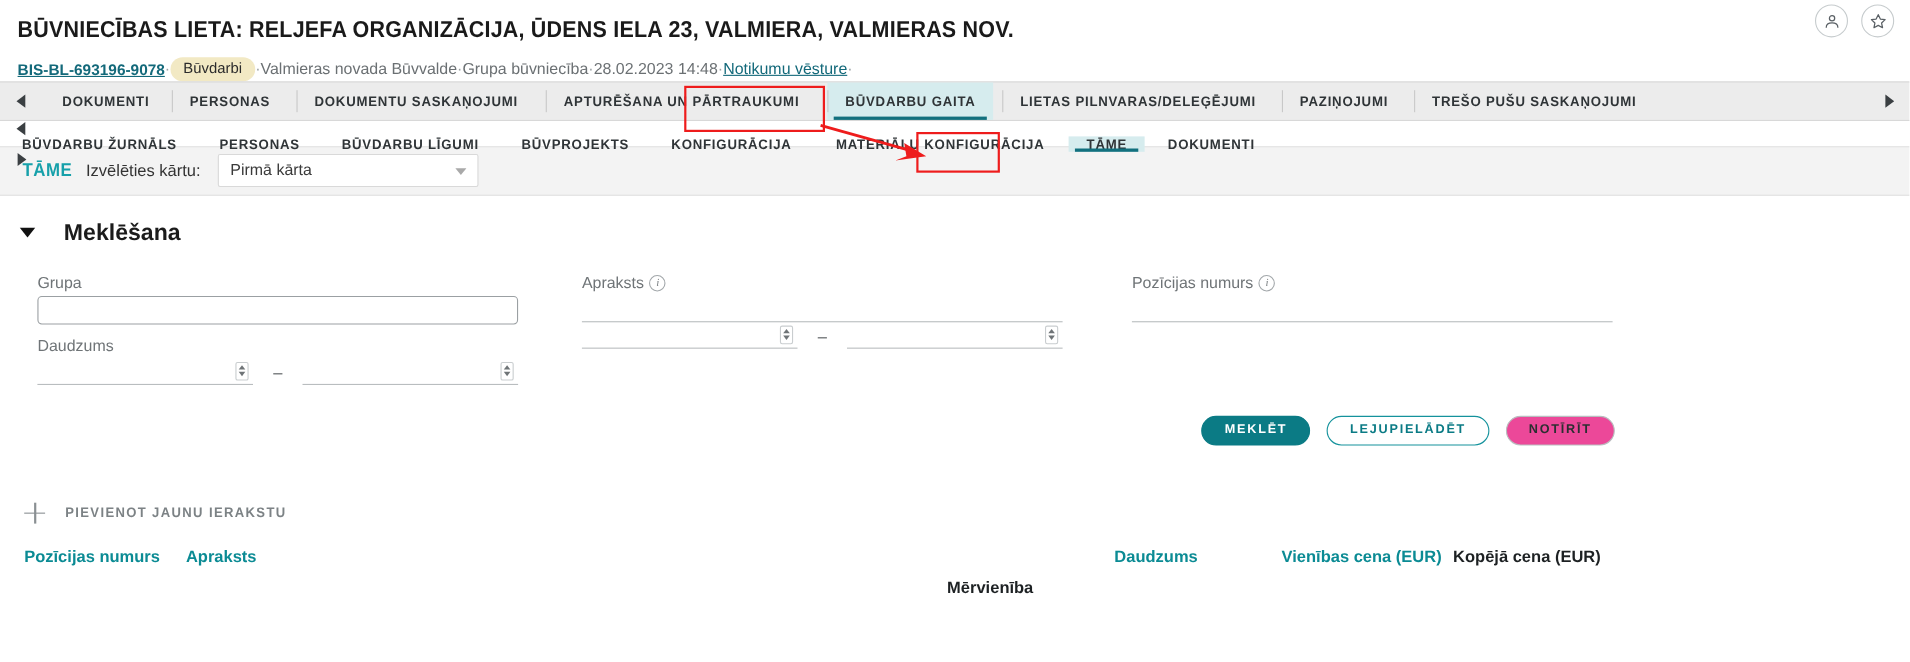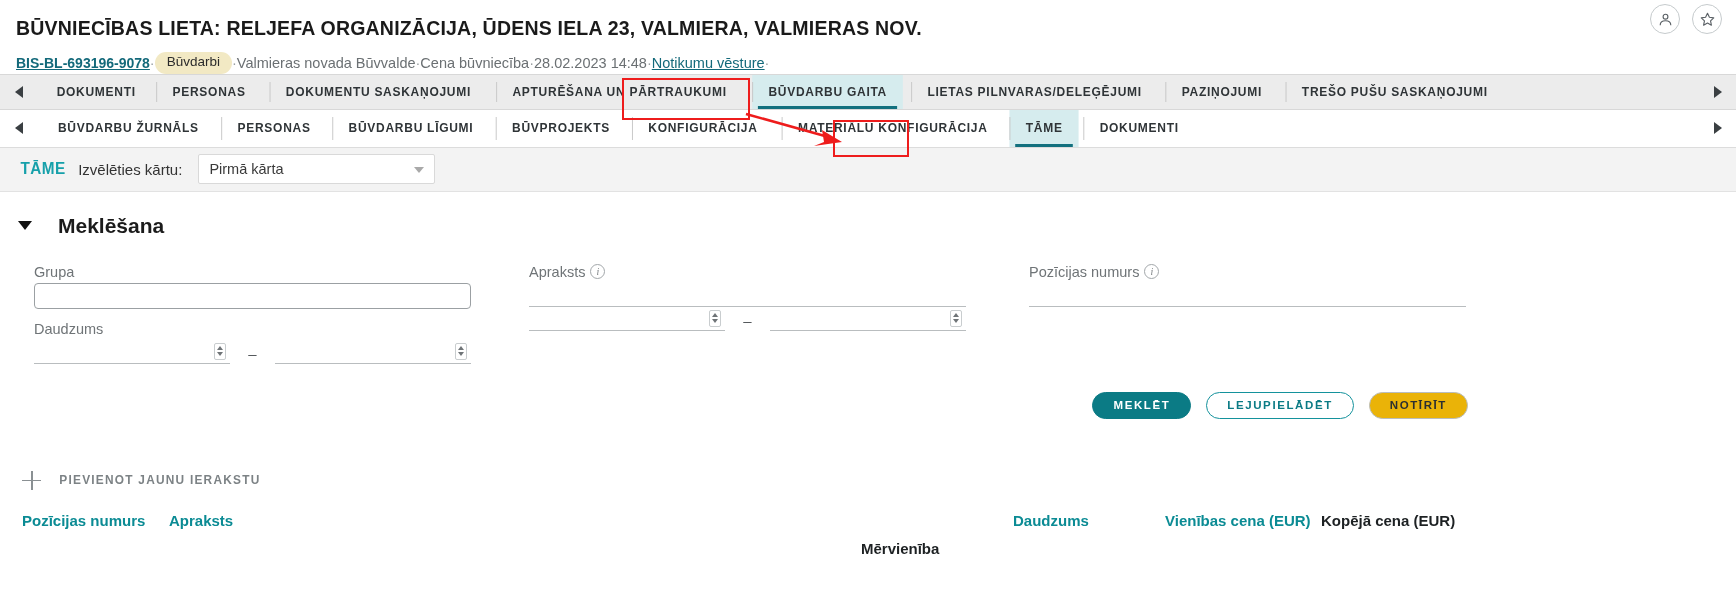"Cena būvniecība" span.meta-text { text: Cena -> Grupa }
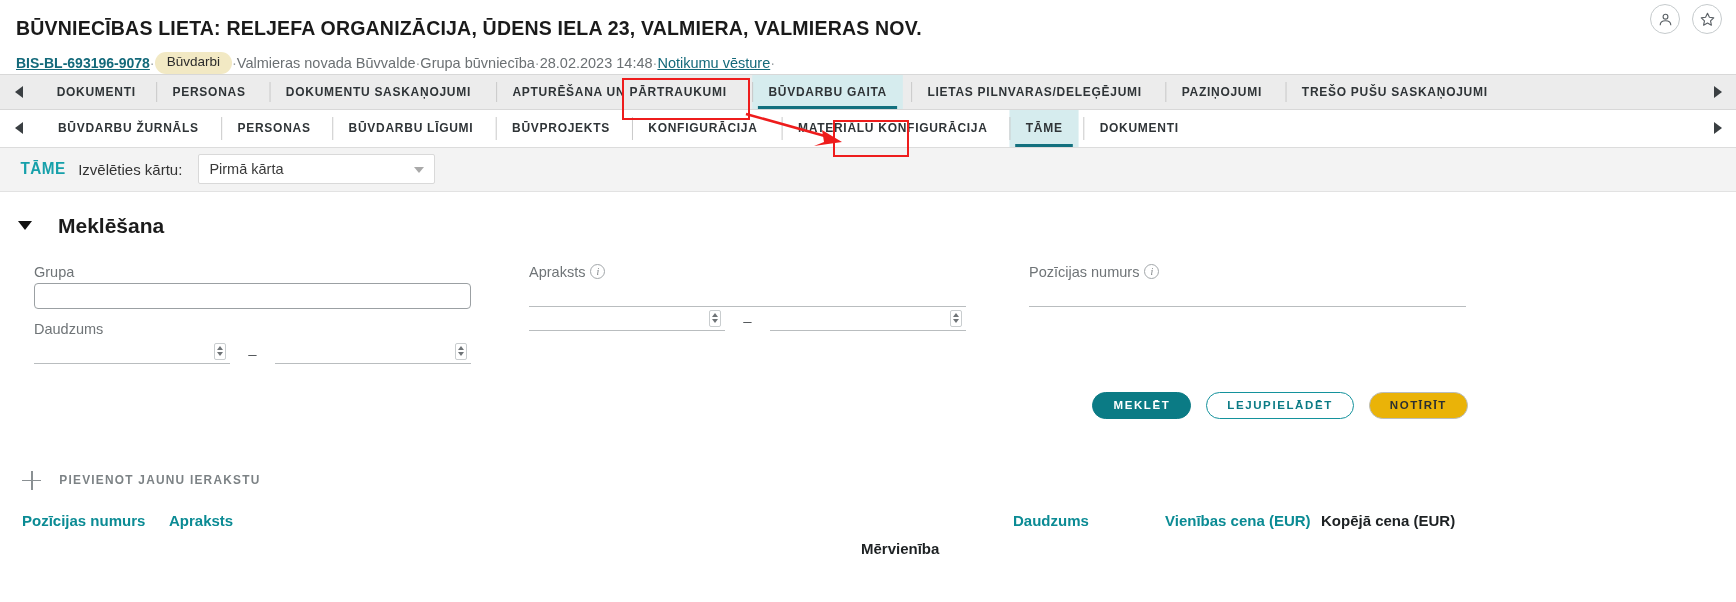"BŪVDARBU ŽURNĀLS" .tabbar.second { flex-direction: none -> column; height: 38px -> 24px }
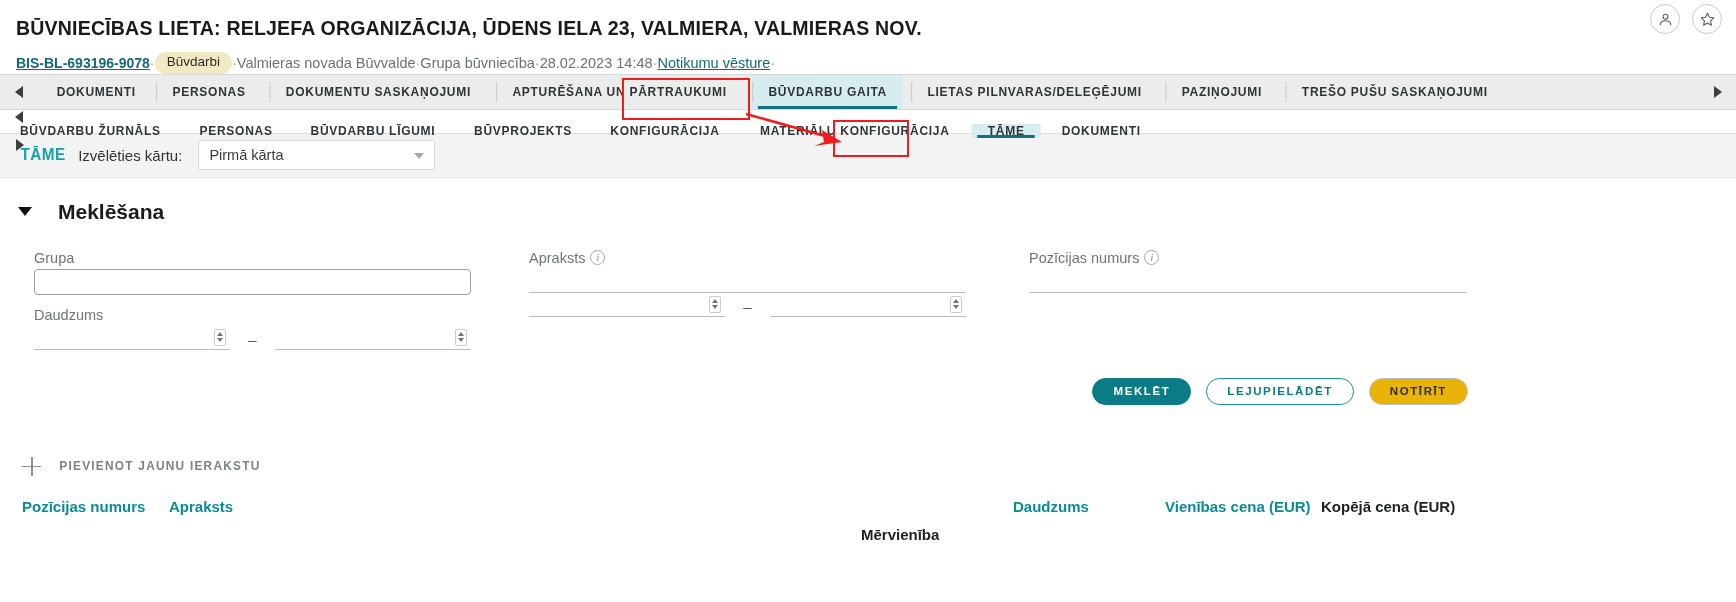"NOTĪRĪT" .btn-muted { background: #eab308 -> #ec4899 }
